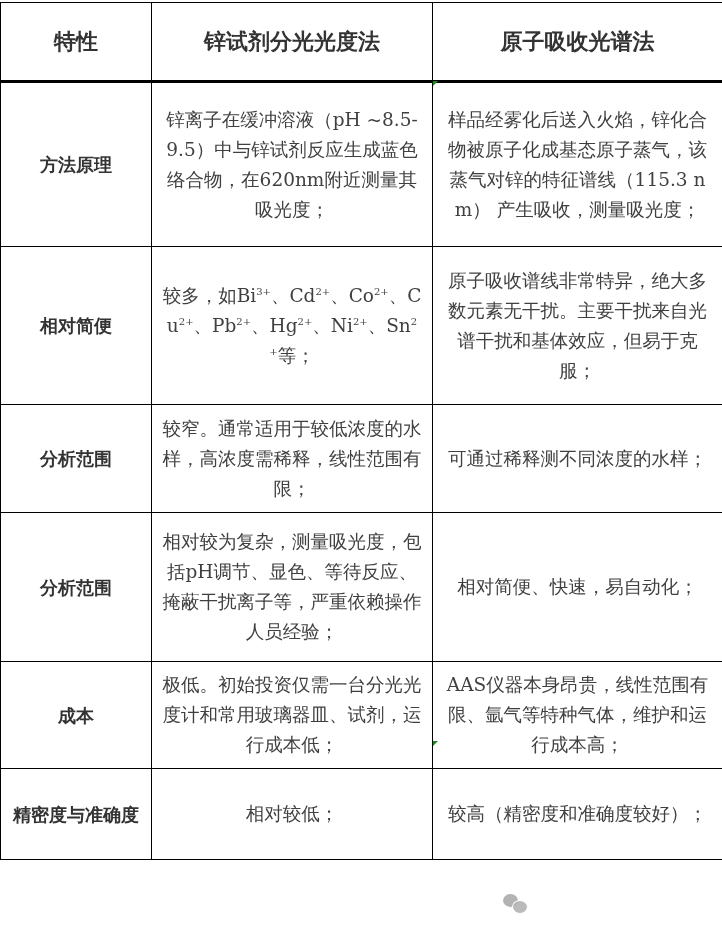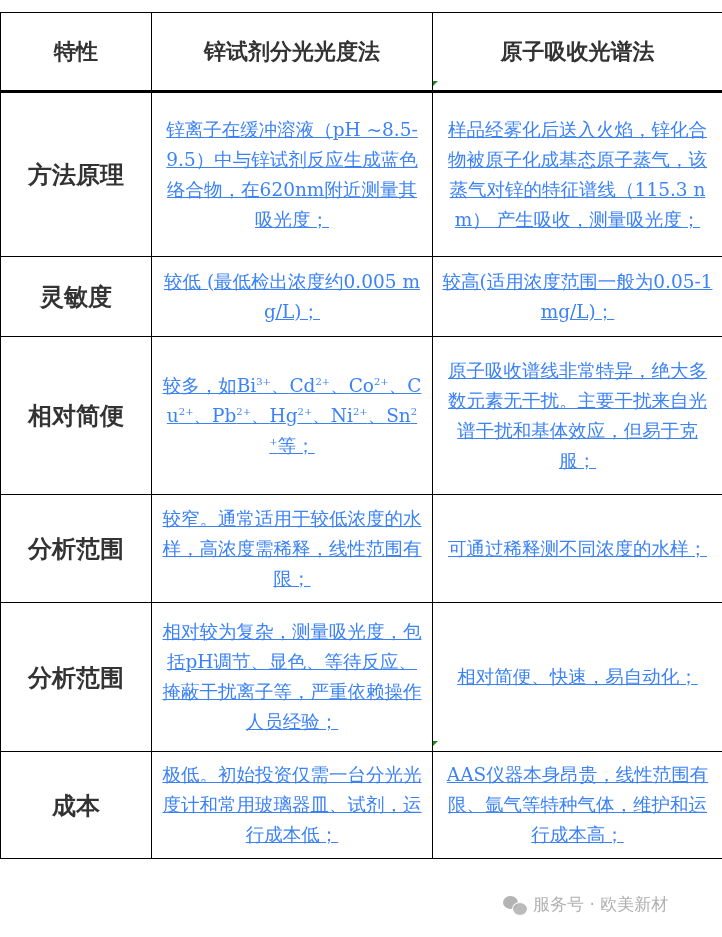"特性" table.compare { top: 12px -> 2px }
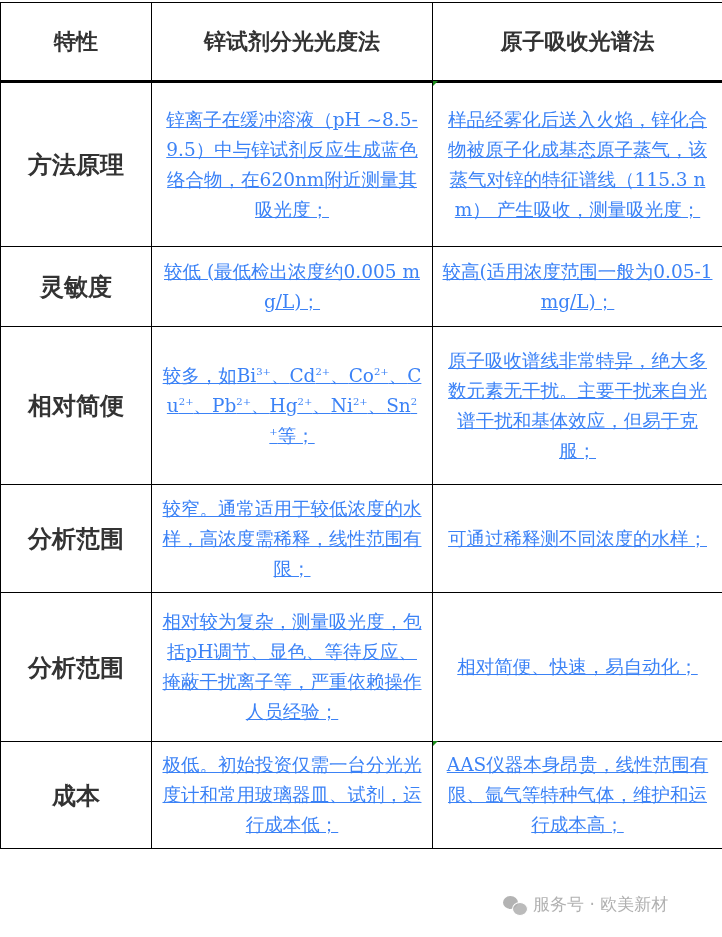"锌离子在缓冲溶液（pH" td.cell { color: #3b82f6 -> #404040; text-decoration: underline -> none }
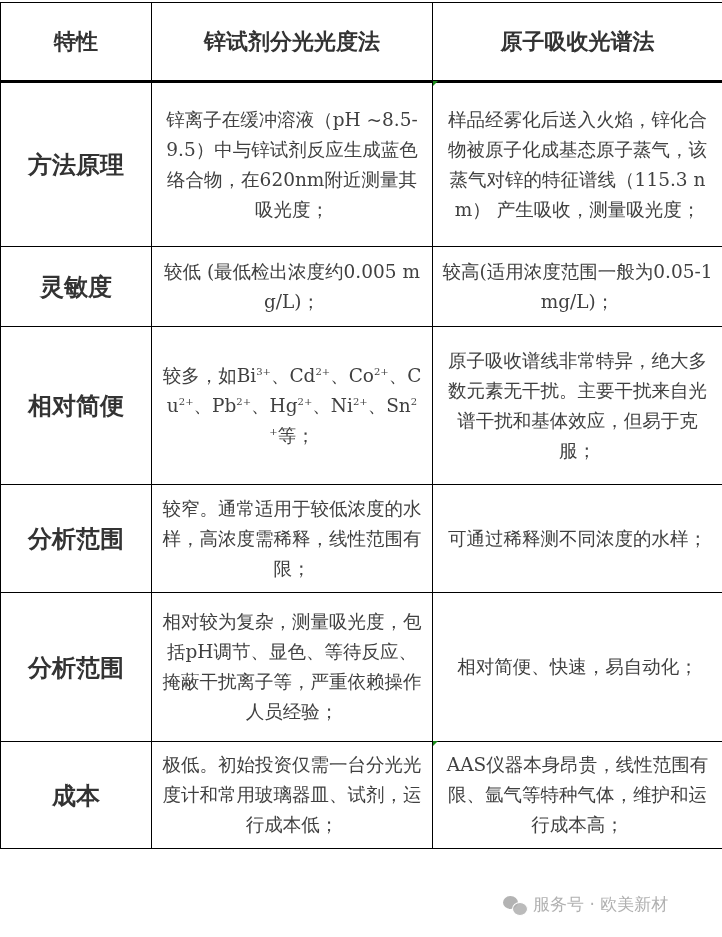"方法原理" td.label { font-size: 24px -> 18px }
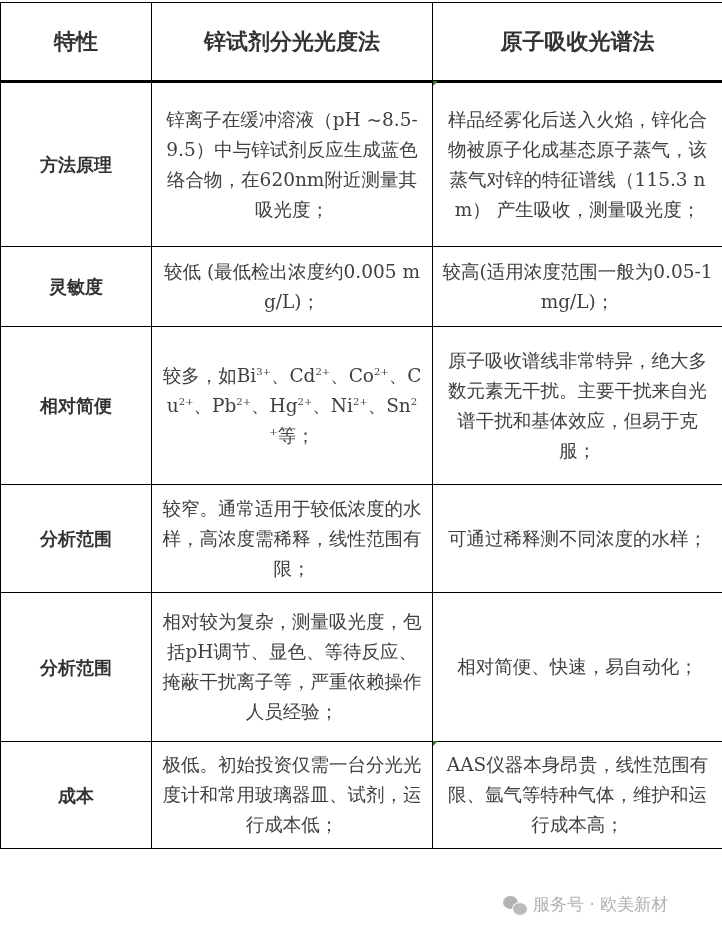"灵敏度" tr.r2 { html: <tr> <td>灵敏度</td> <td>较低 (最低检出浓度约0.005 mg/L)；</td> <td>较高(适用浓度范围一般为0.05-1 mg/L)；</td> </tr> -> none }
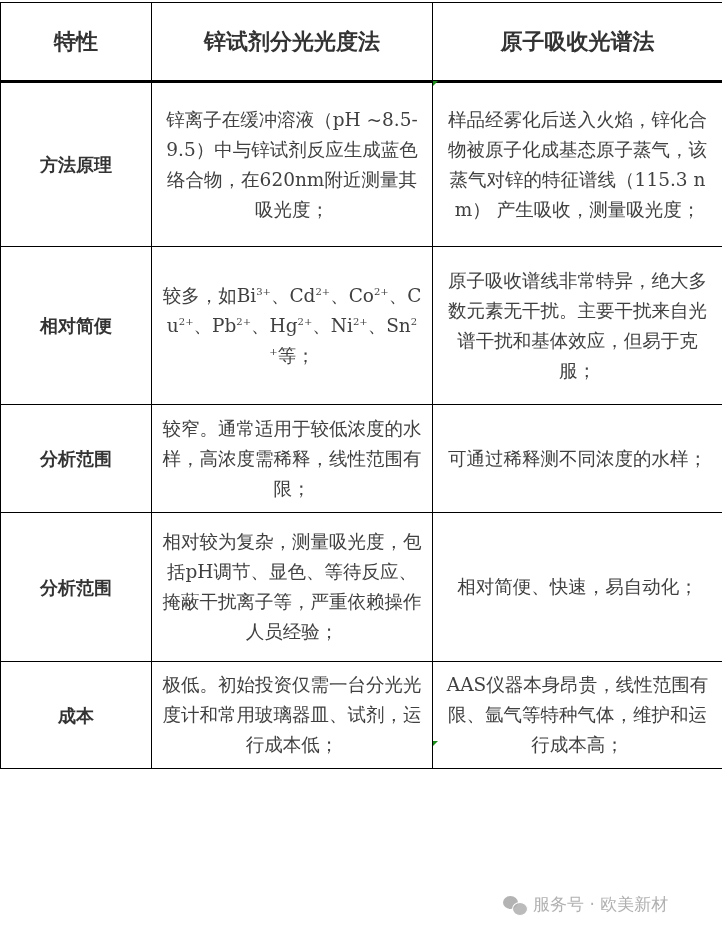"精密度与准确度" tr.r7 { html: none -> <tr> <td>精密度与准确度</td> <td>相对较低；</td> <td>较高（精密度和准确度较好）；</td> </tr> }
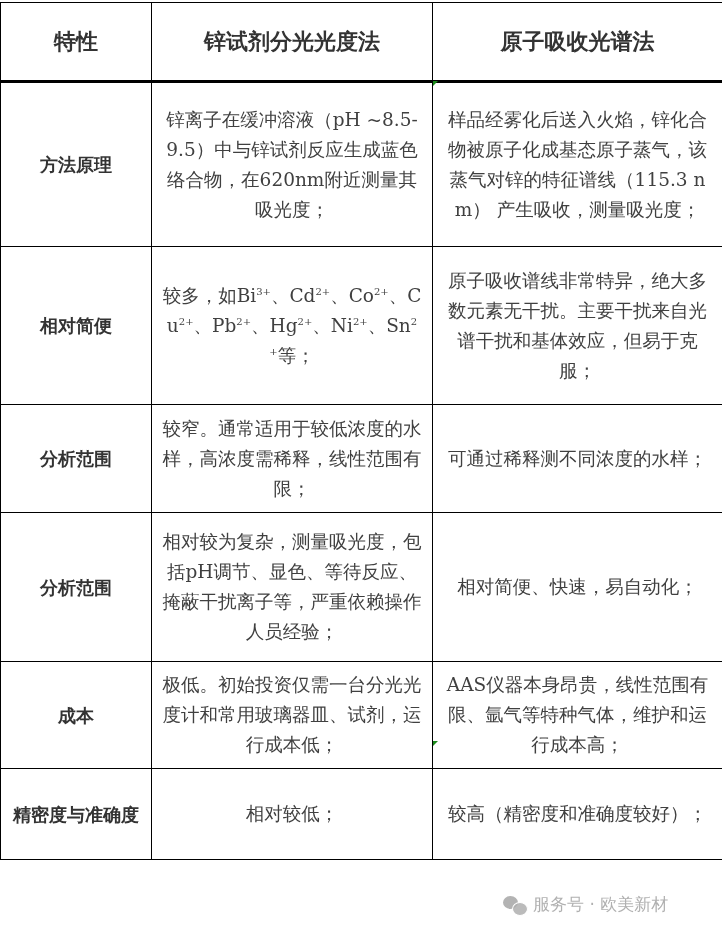"服务号 · 欧美新材" span { html: <span>服务号 · 欧美新材</span> -> none }
